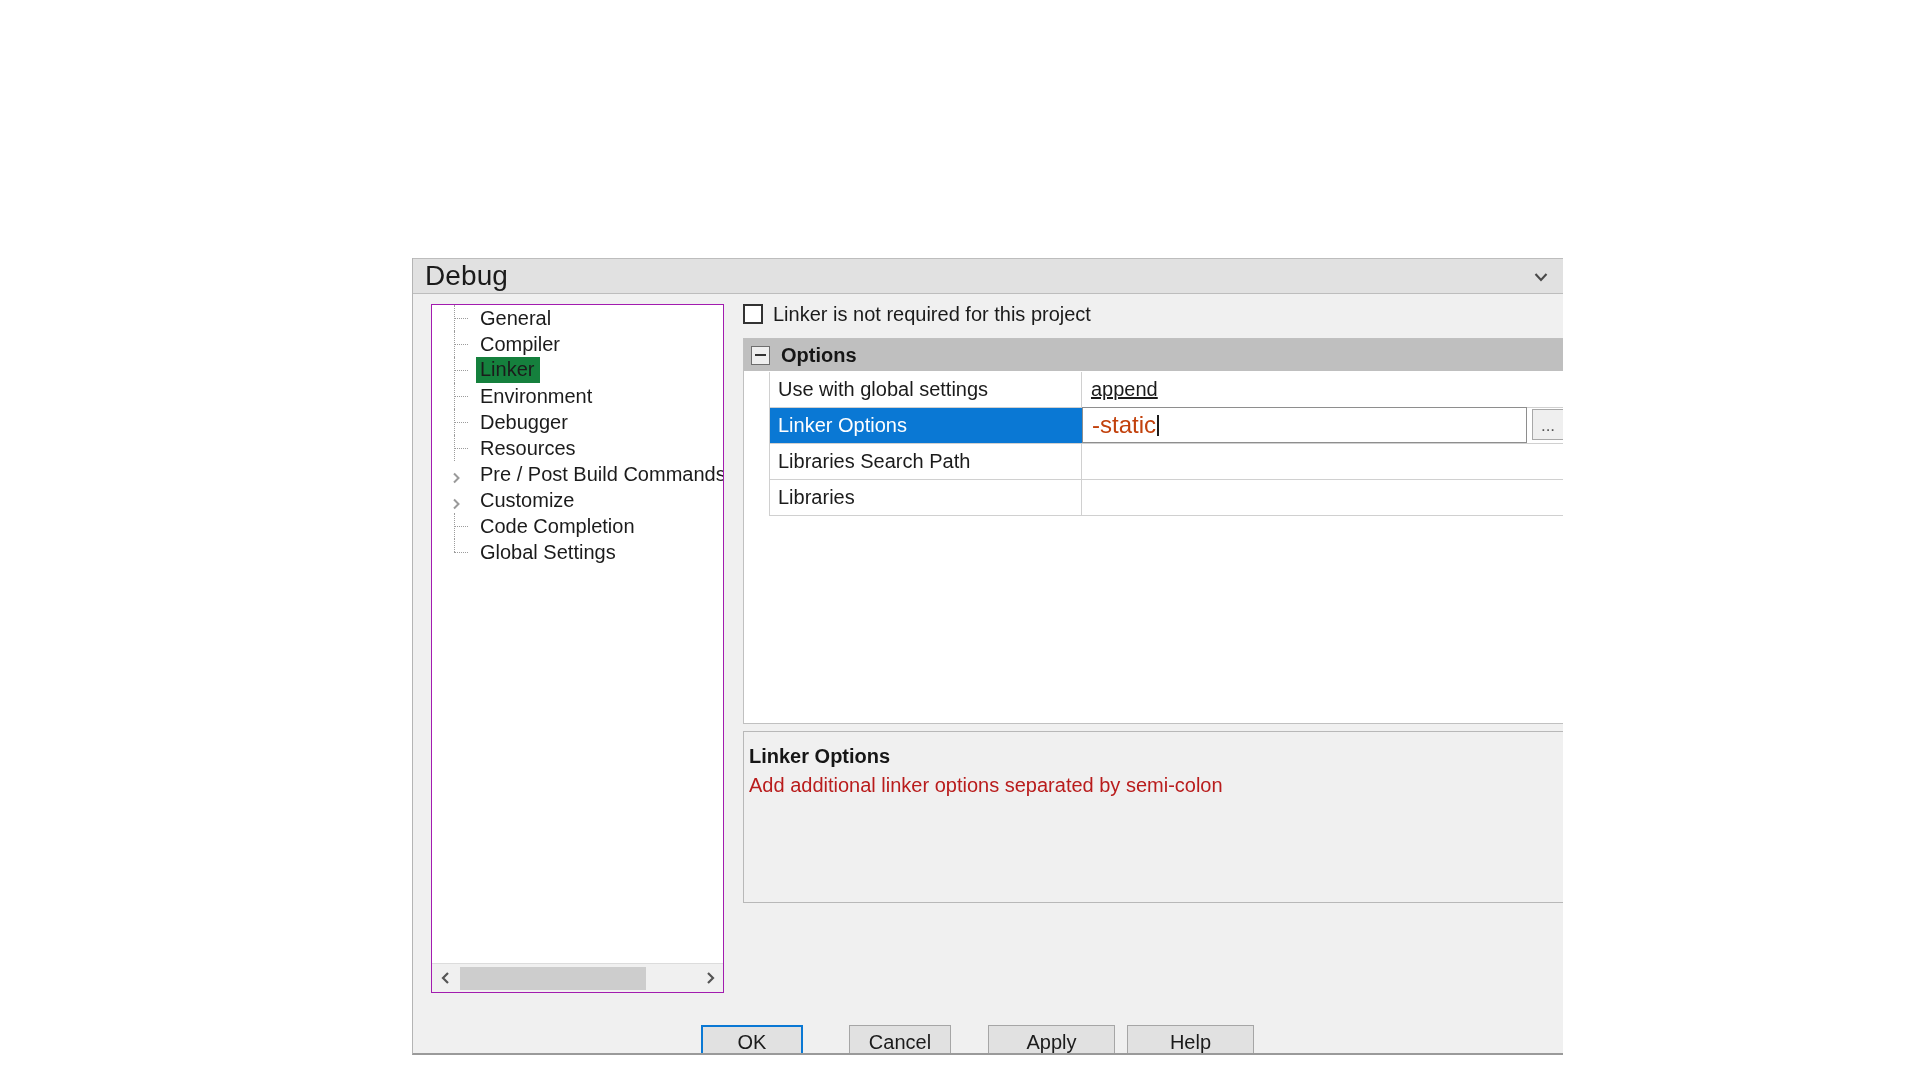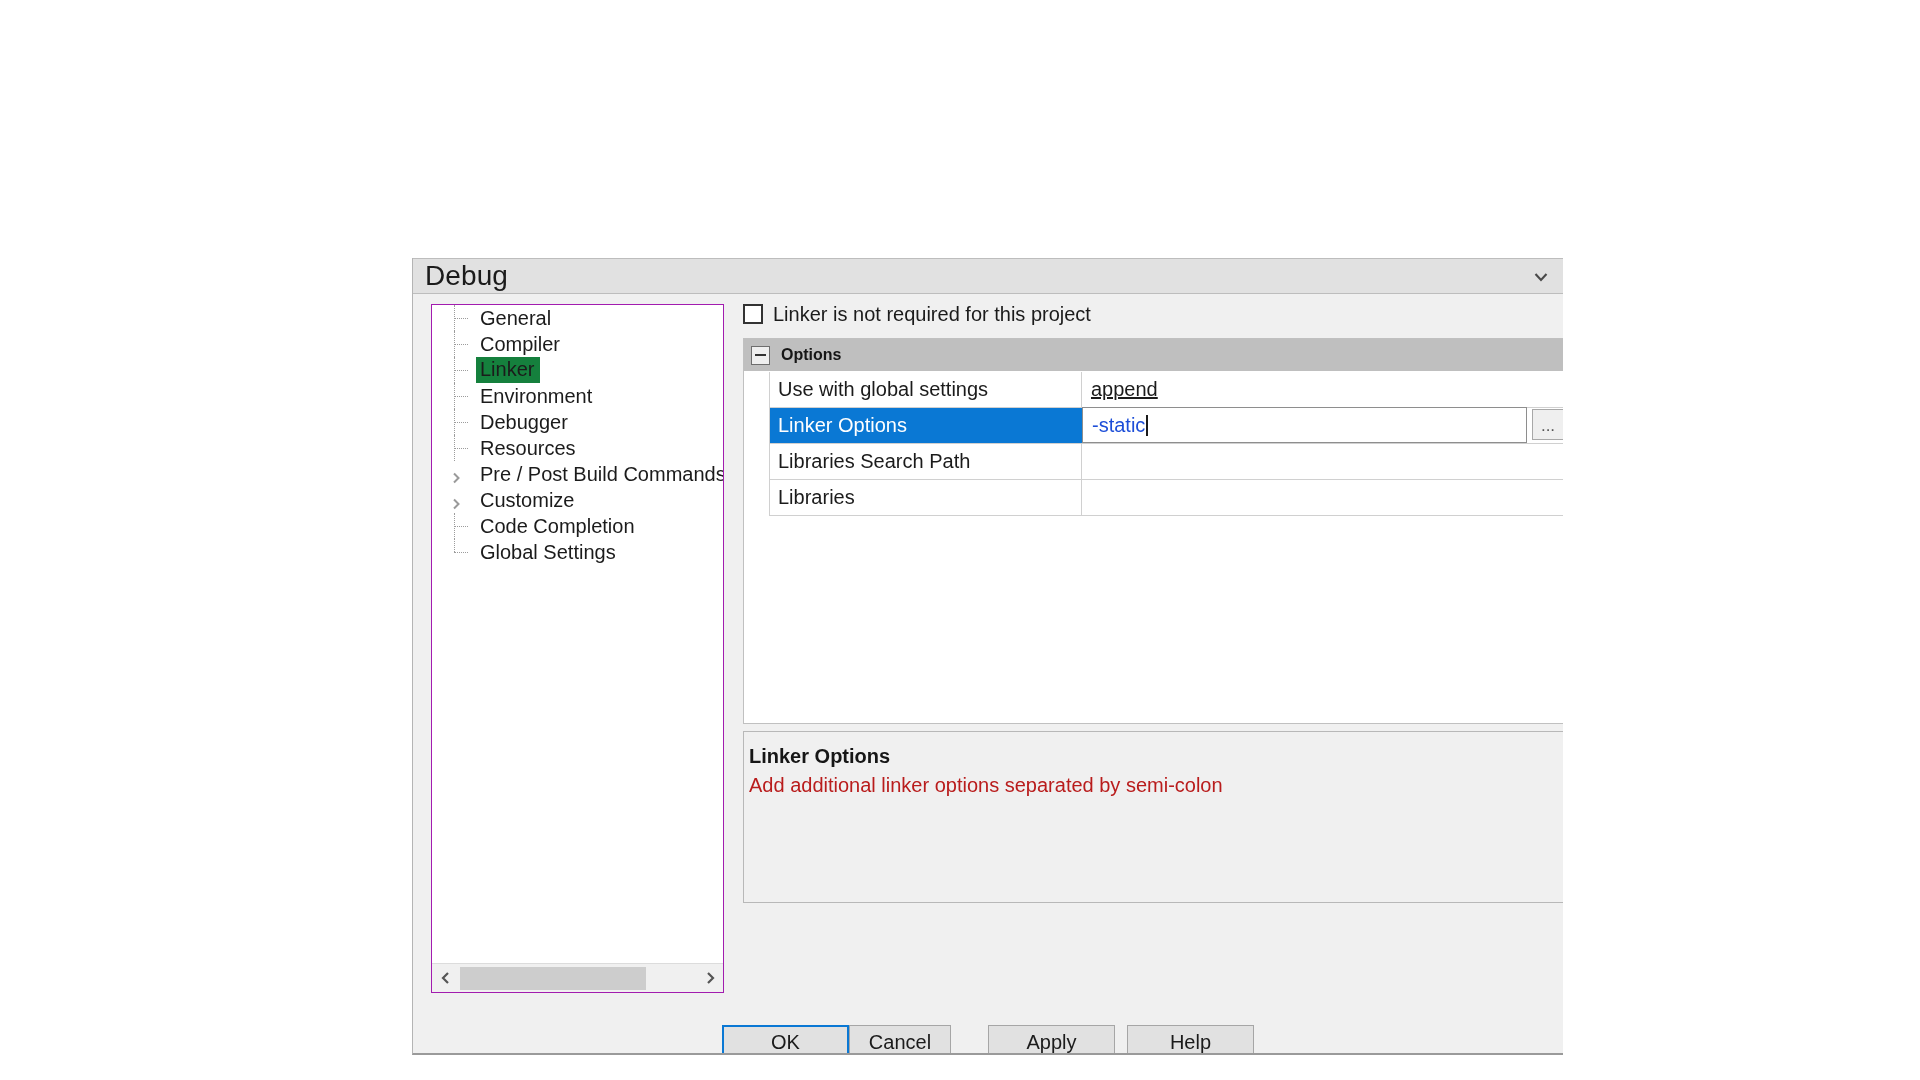"Options" .grp-header .ttl { font-size: 16px -> 20px }
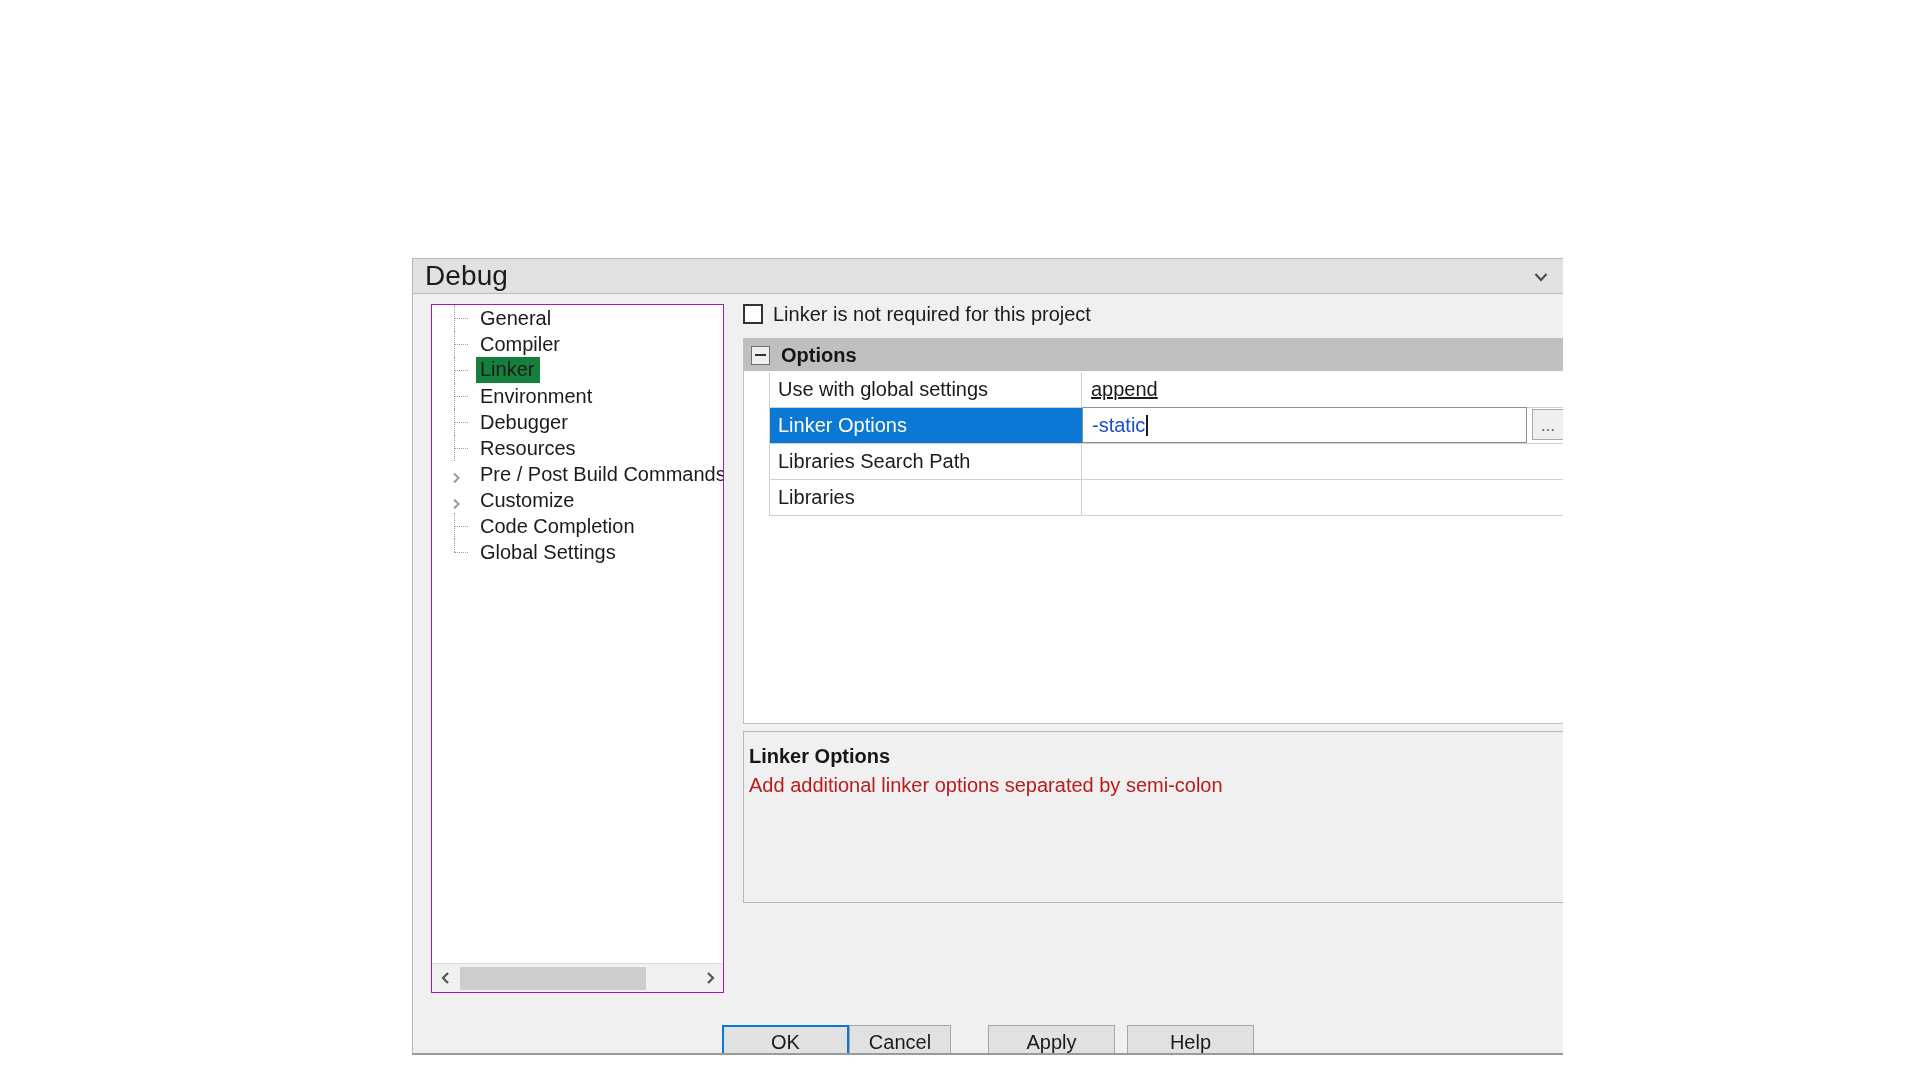"-static" .editor .field { color: #1d4ed8 -> #c2410c; font-size: 20px -> 24px }
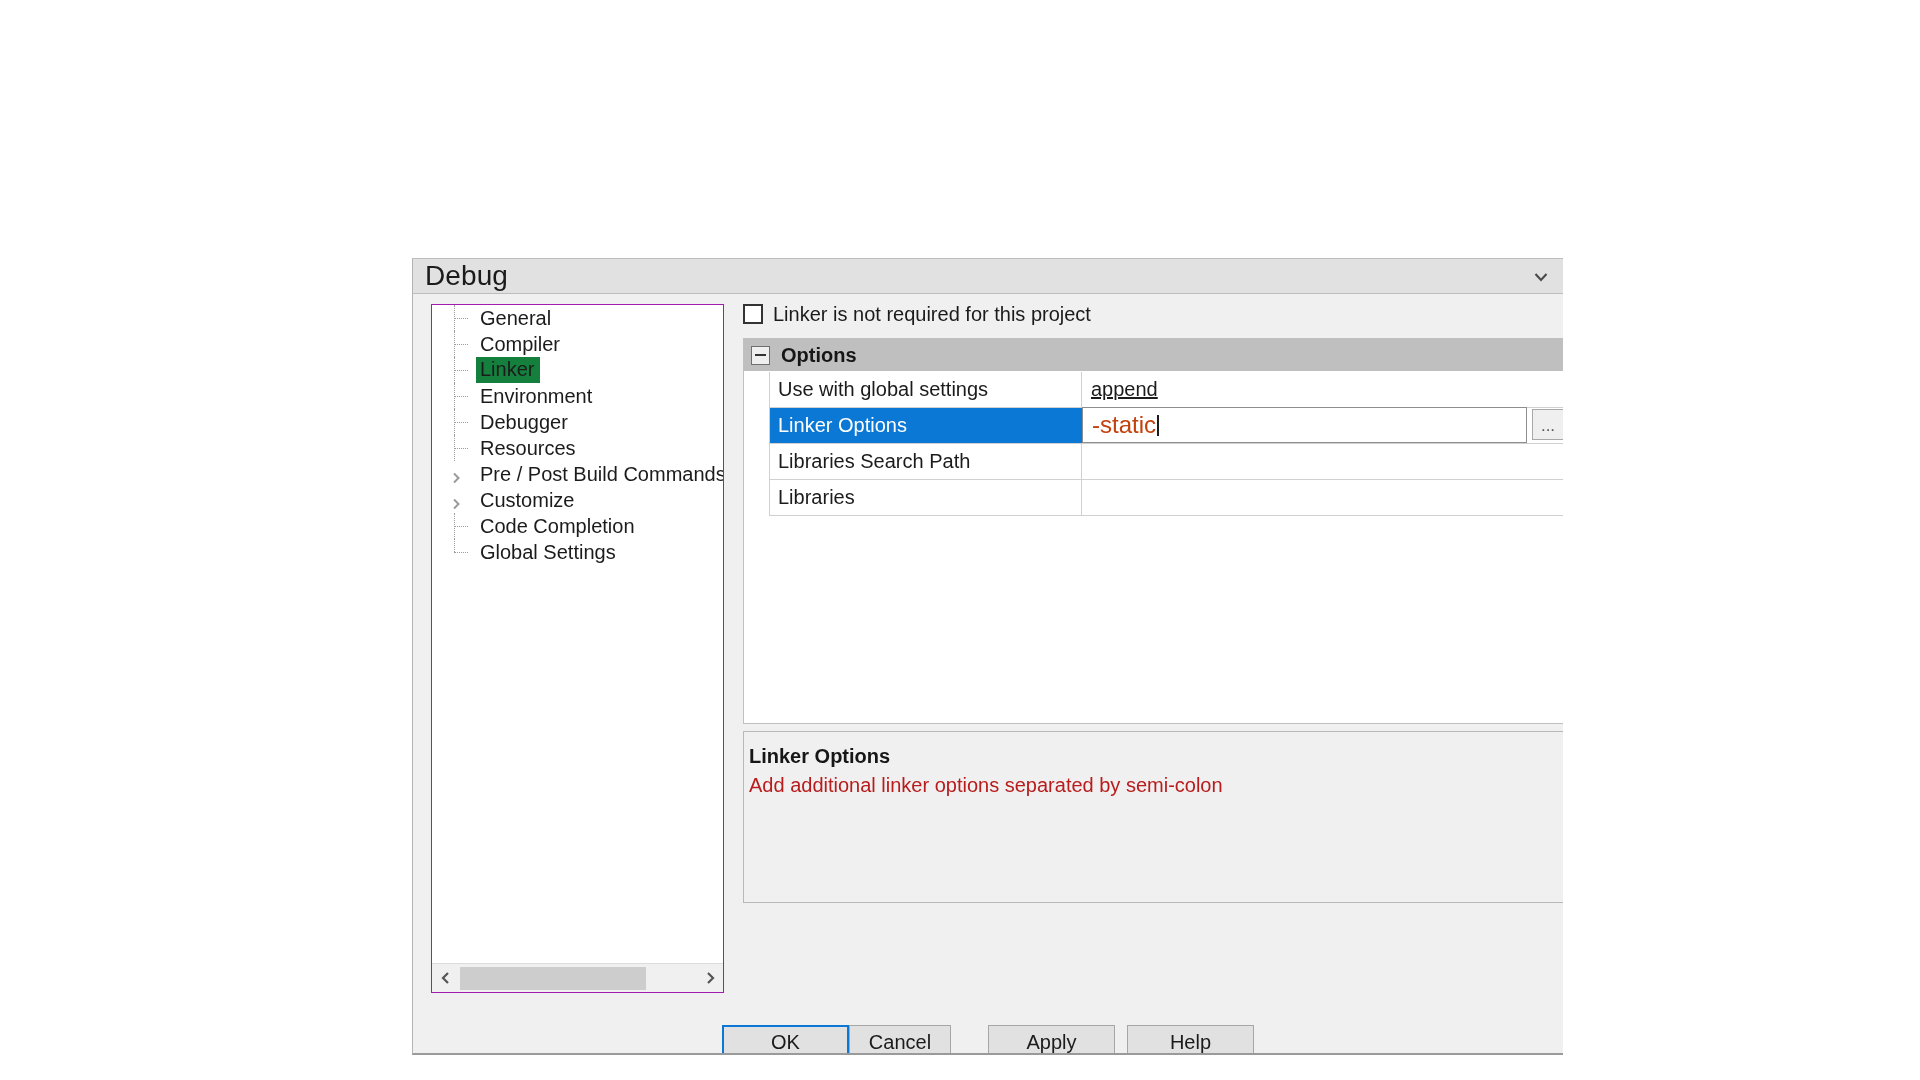"OK" #btn-ok { left: 309px -> 288px; width: 127px -> 102px }
